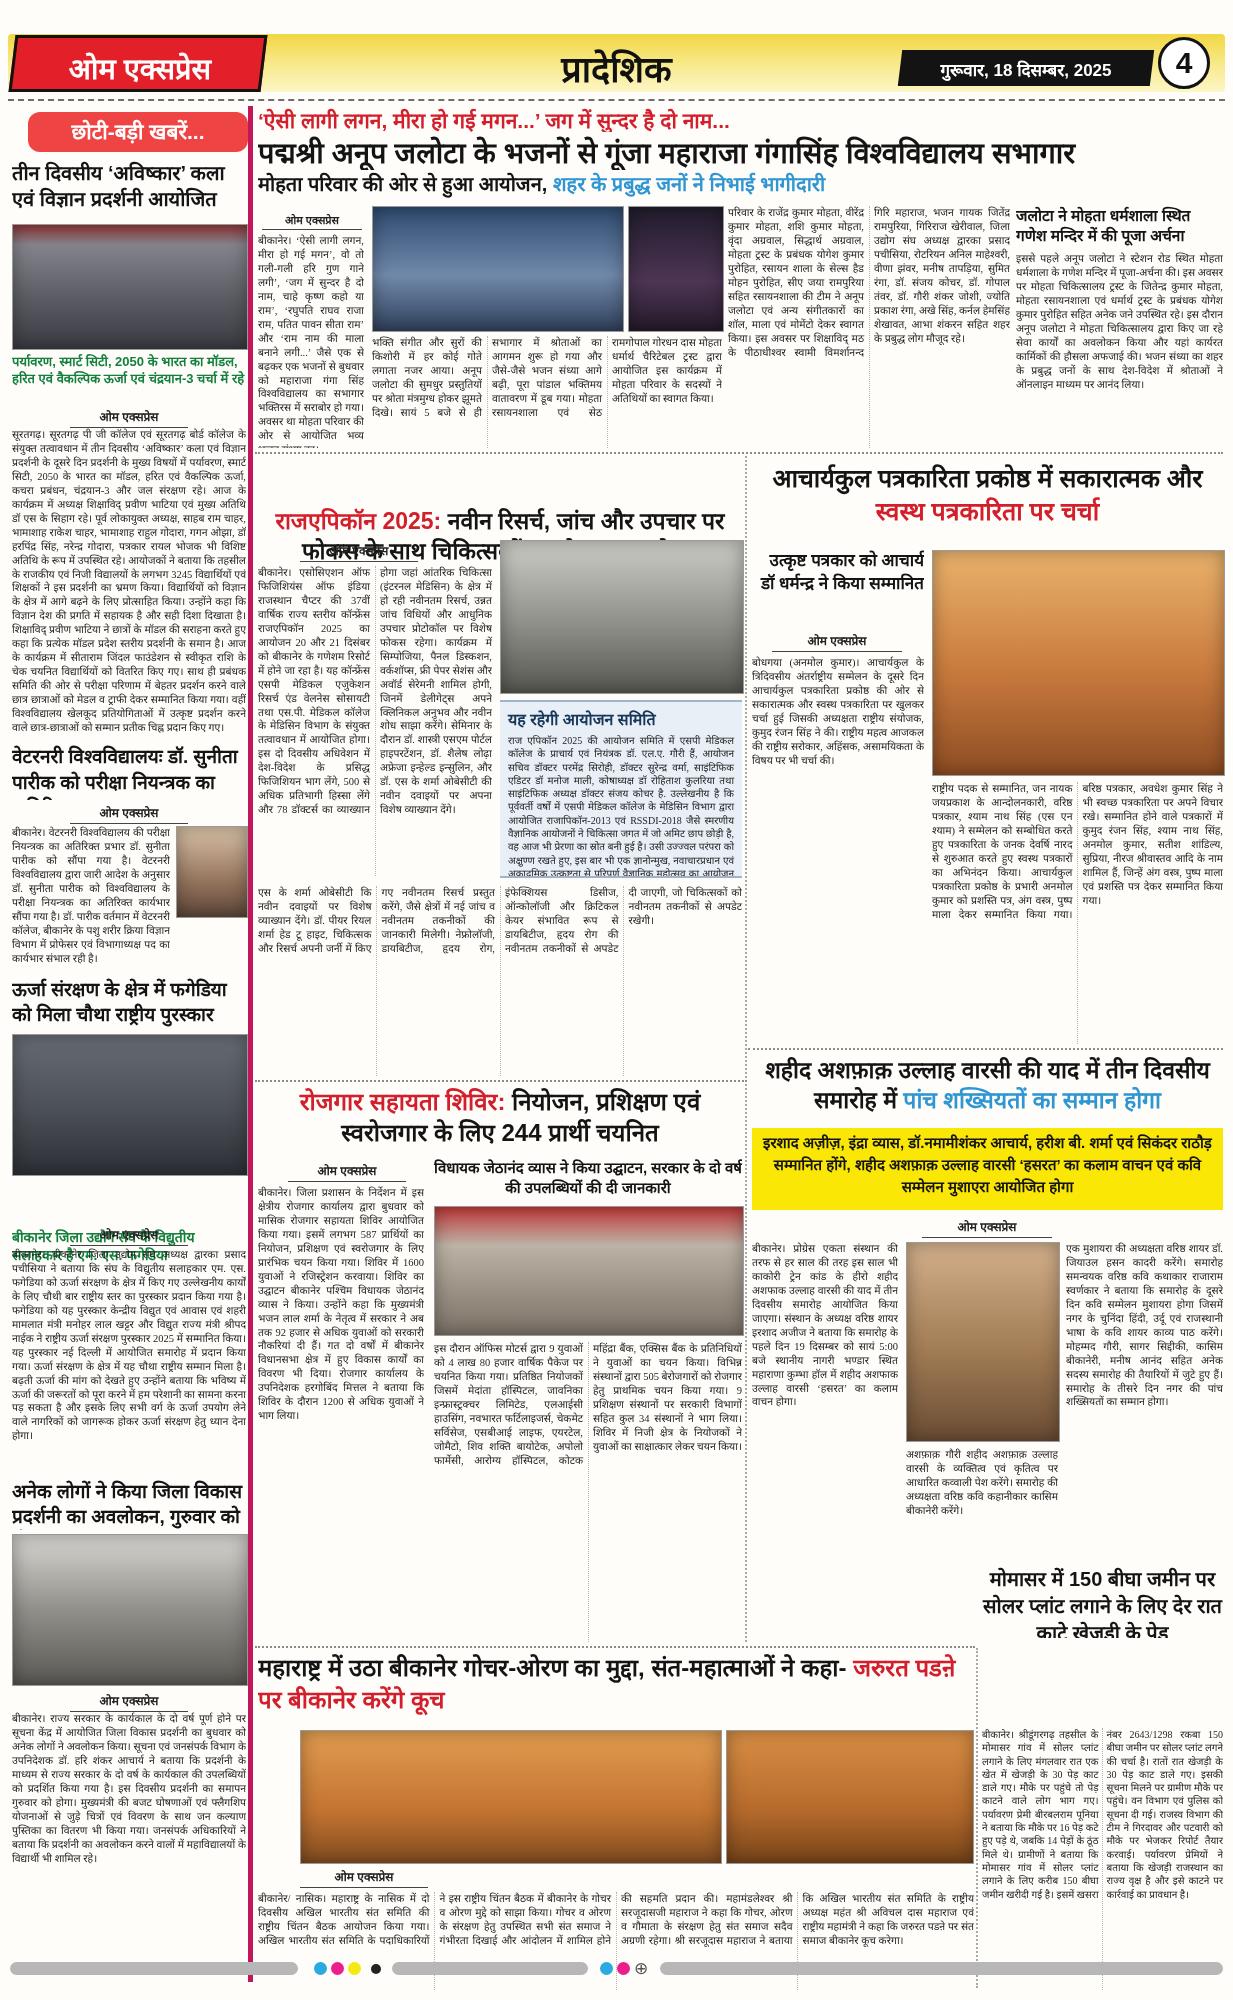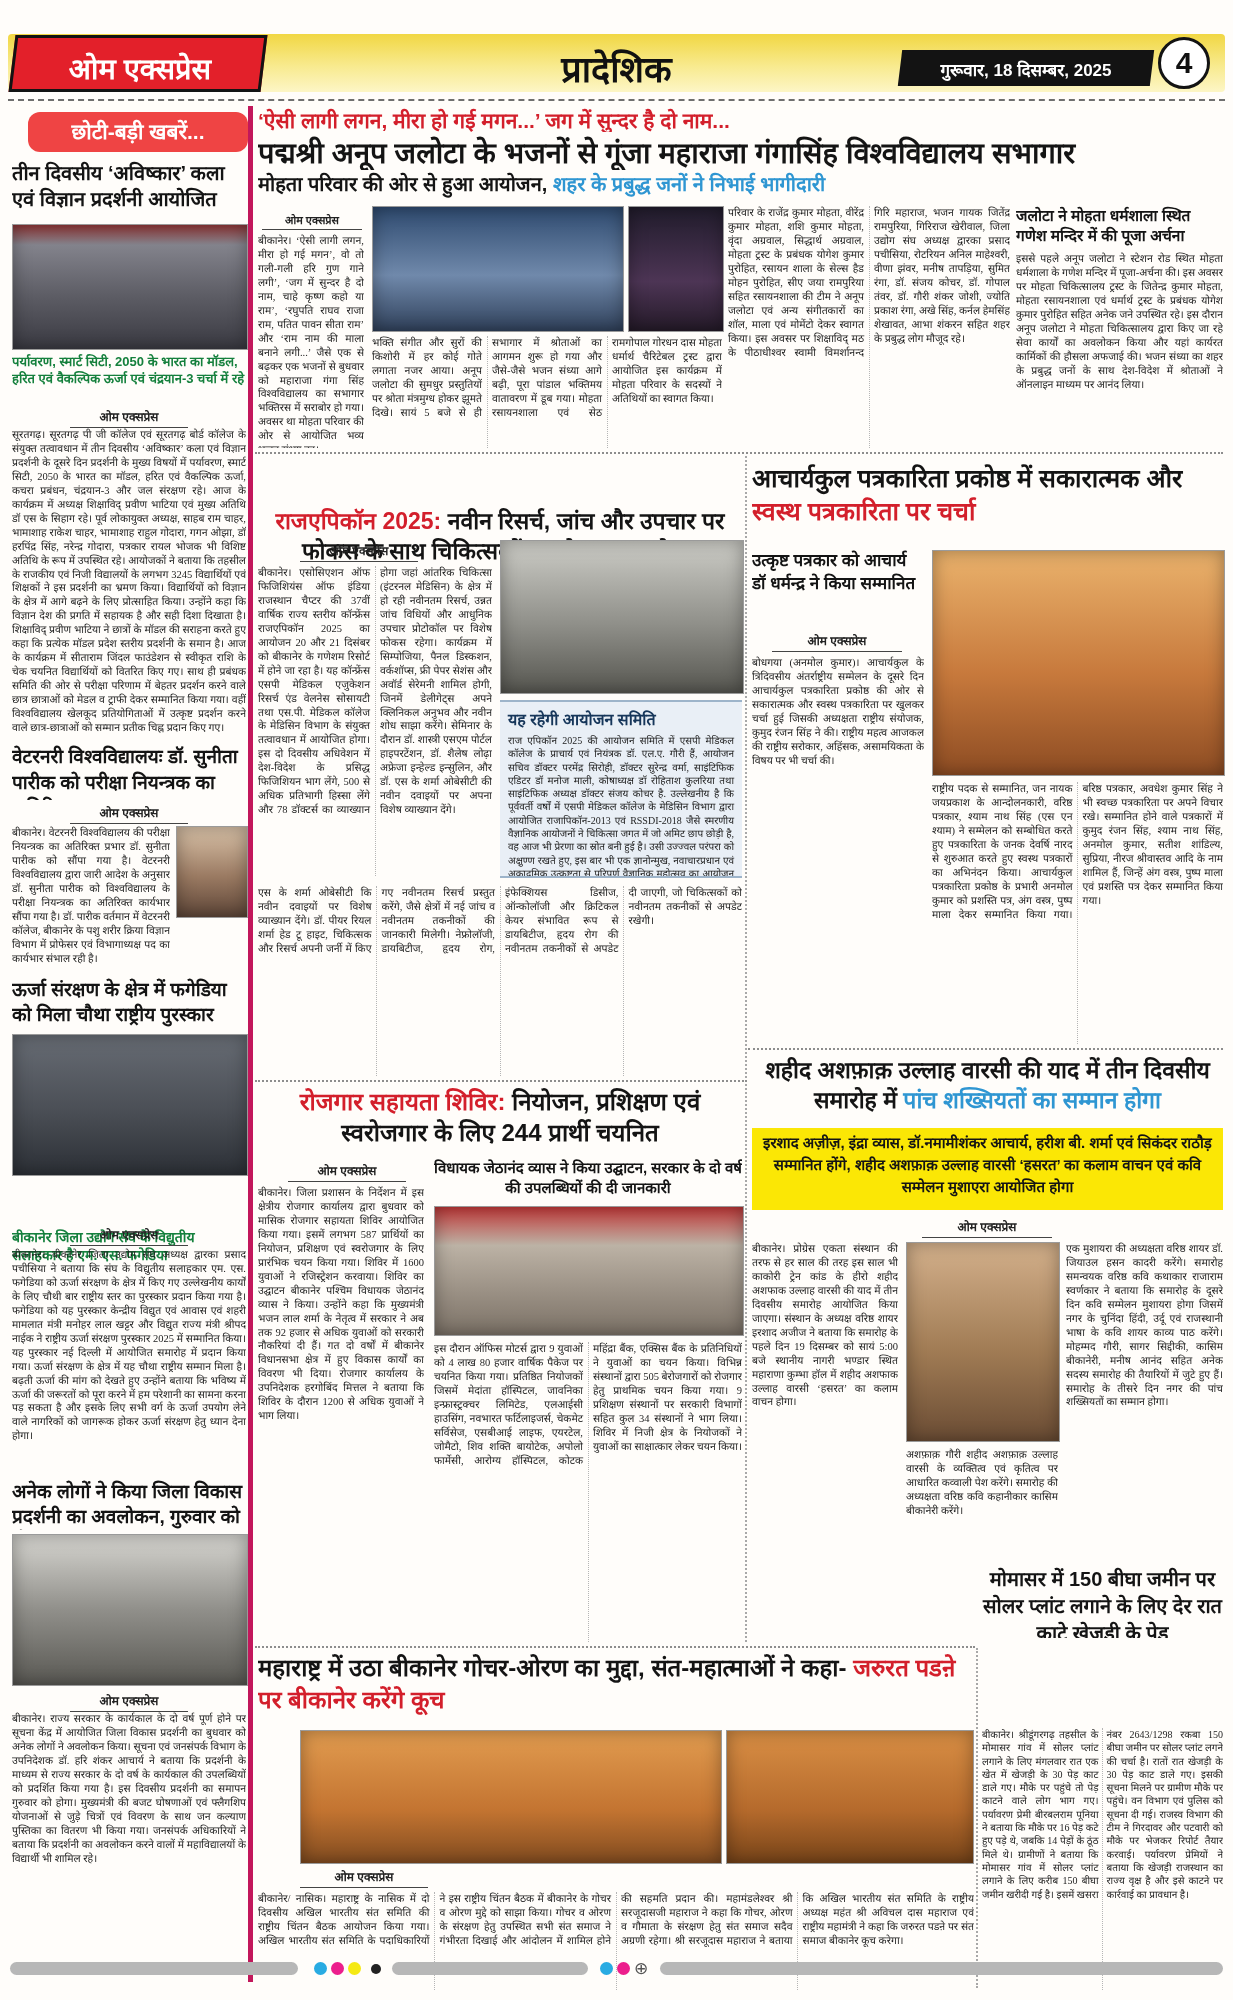"आचार्यकुल पत्रकारिता प्रकोष्ठ में" div.abs { text-align: none -> center }
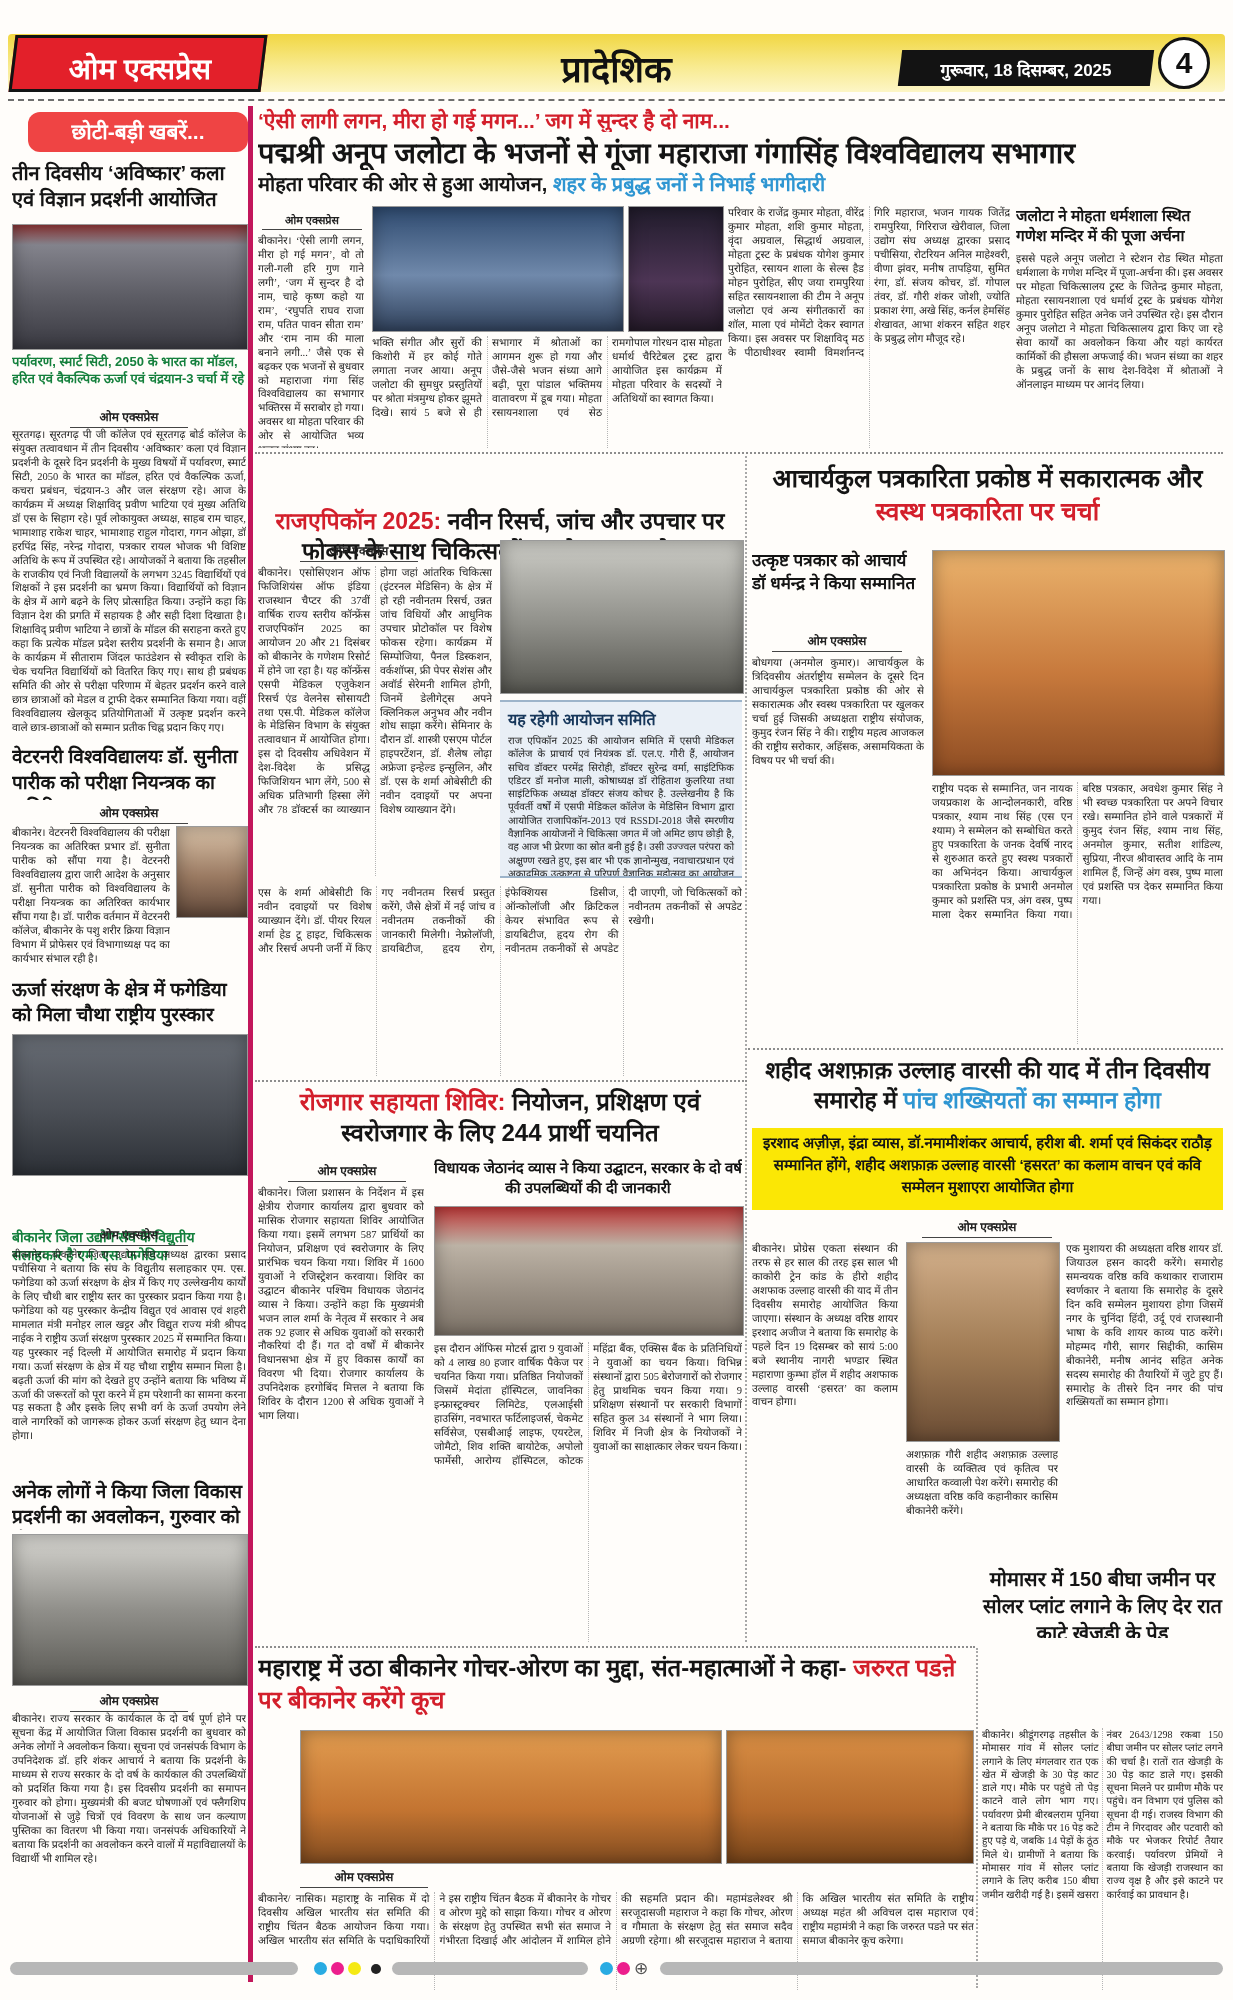"उत्कृष्ट पत्रकार को आचार्य डॉ" div.abs { text-align: left -> right }
